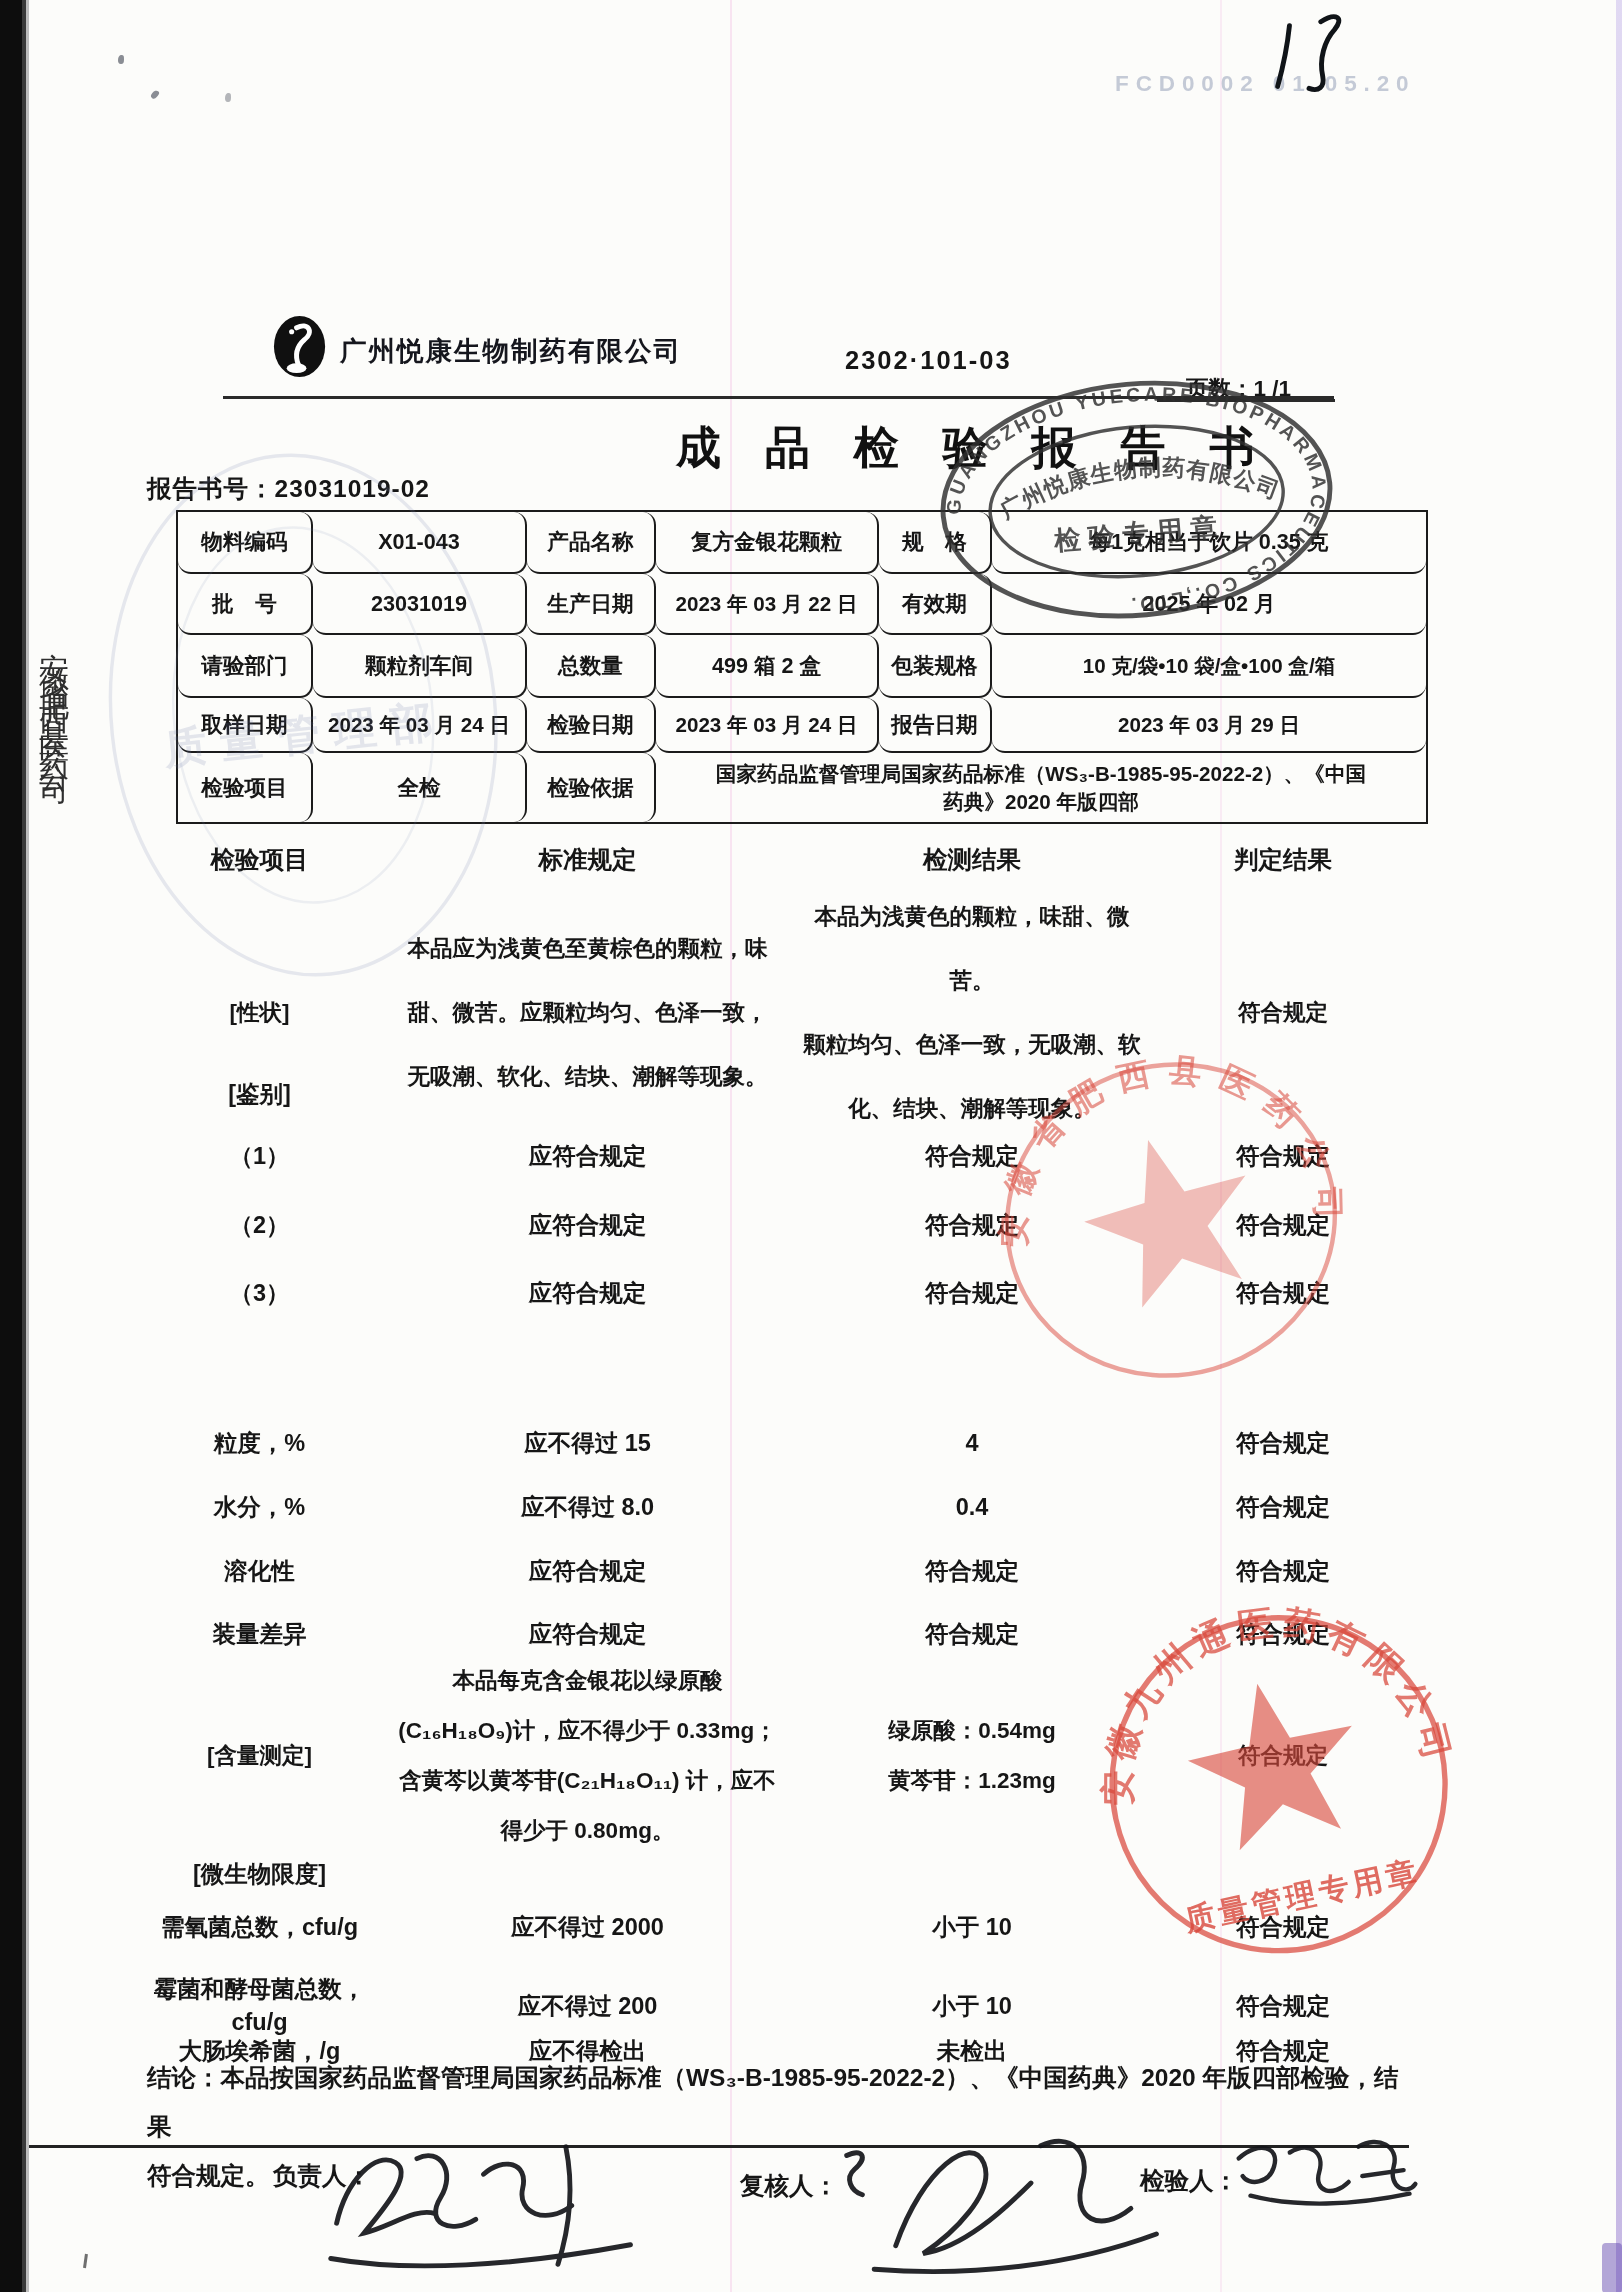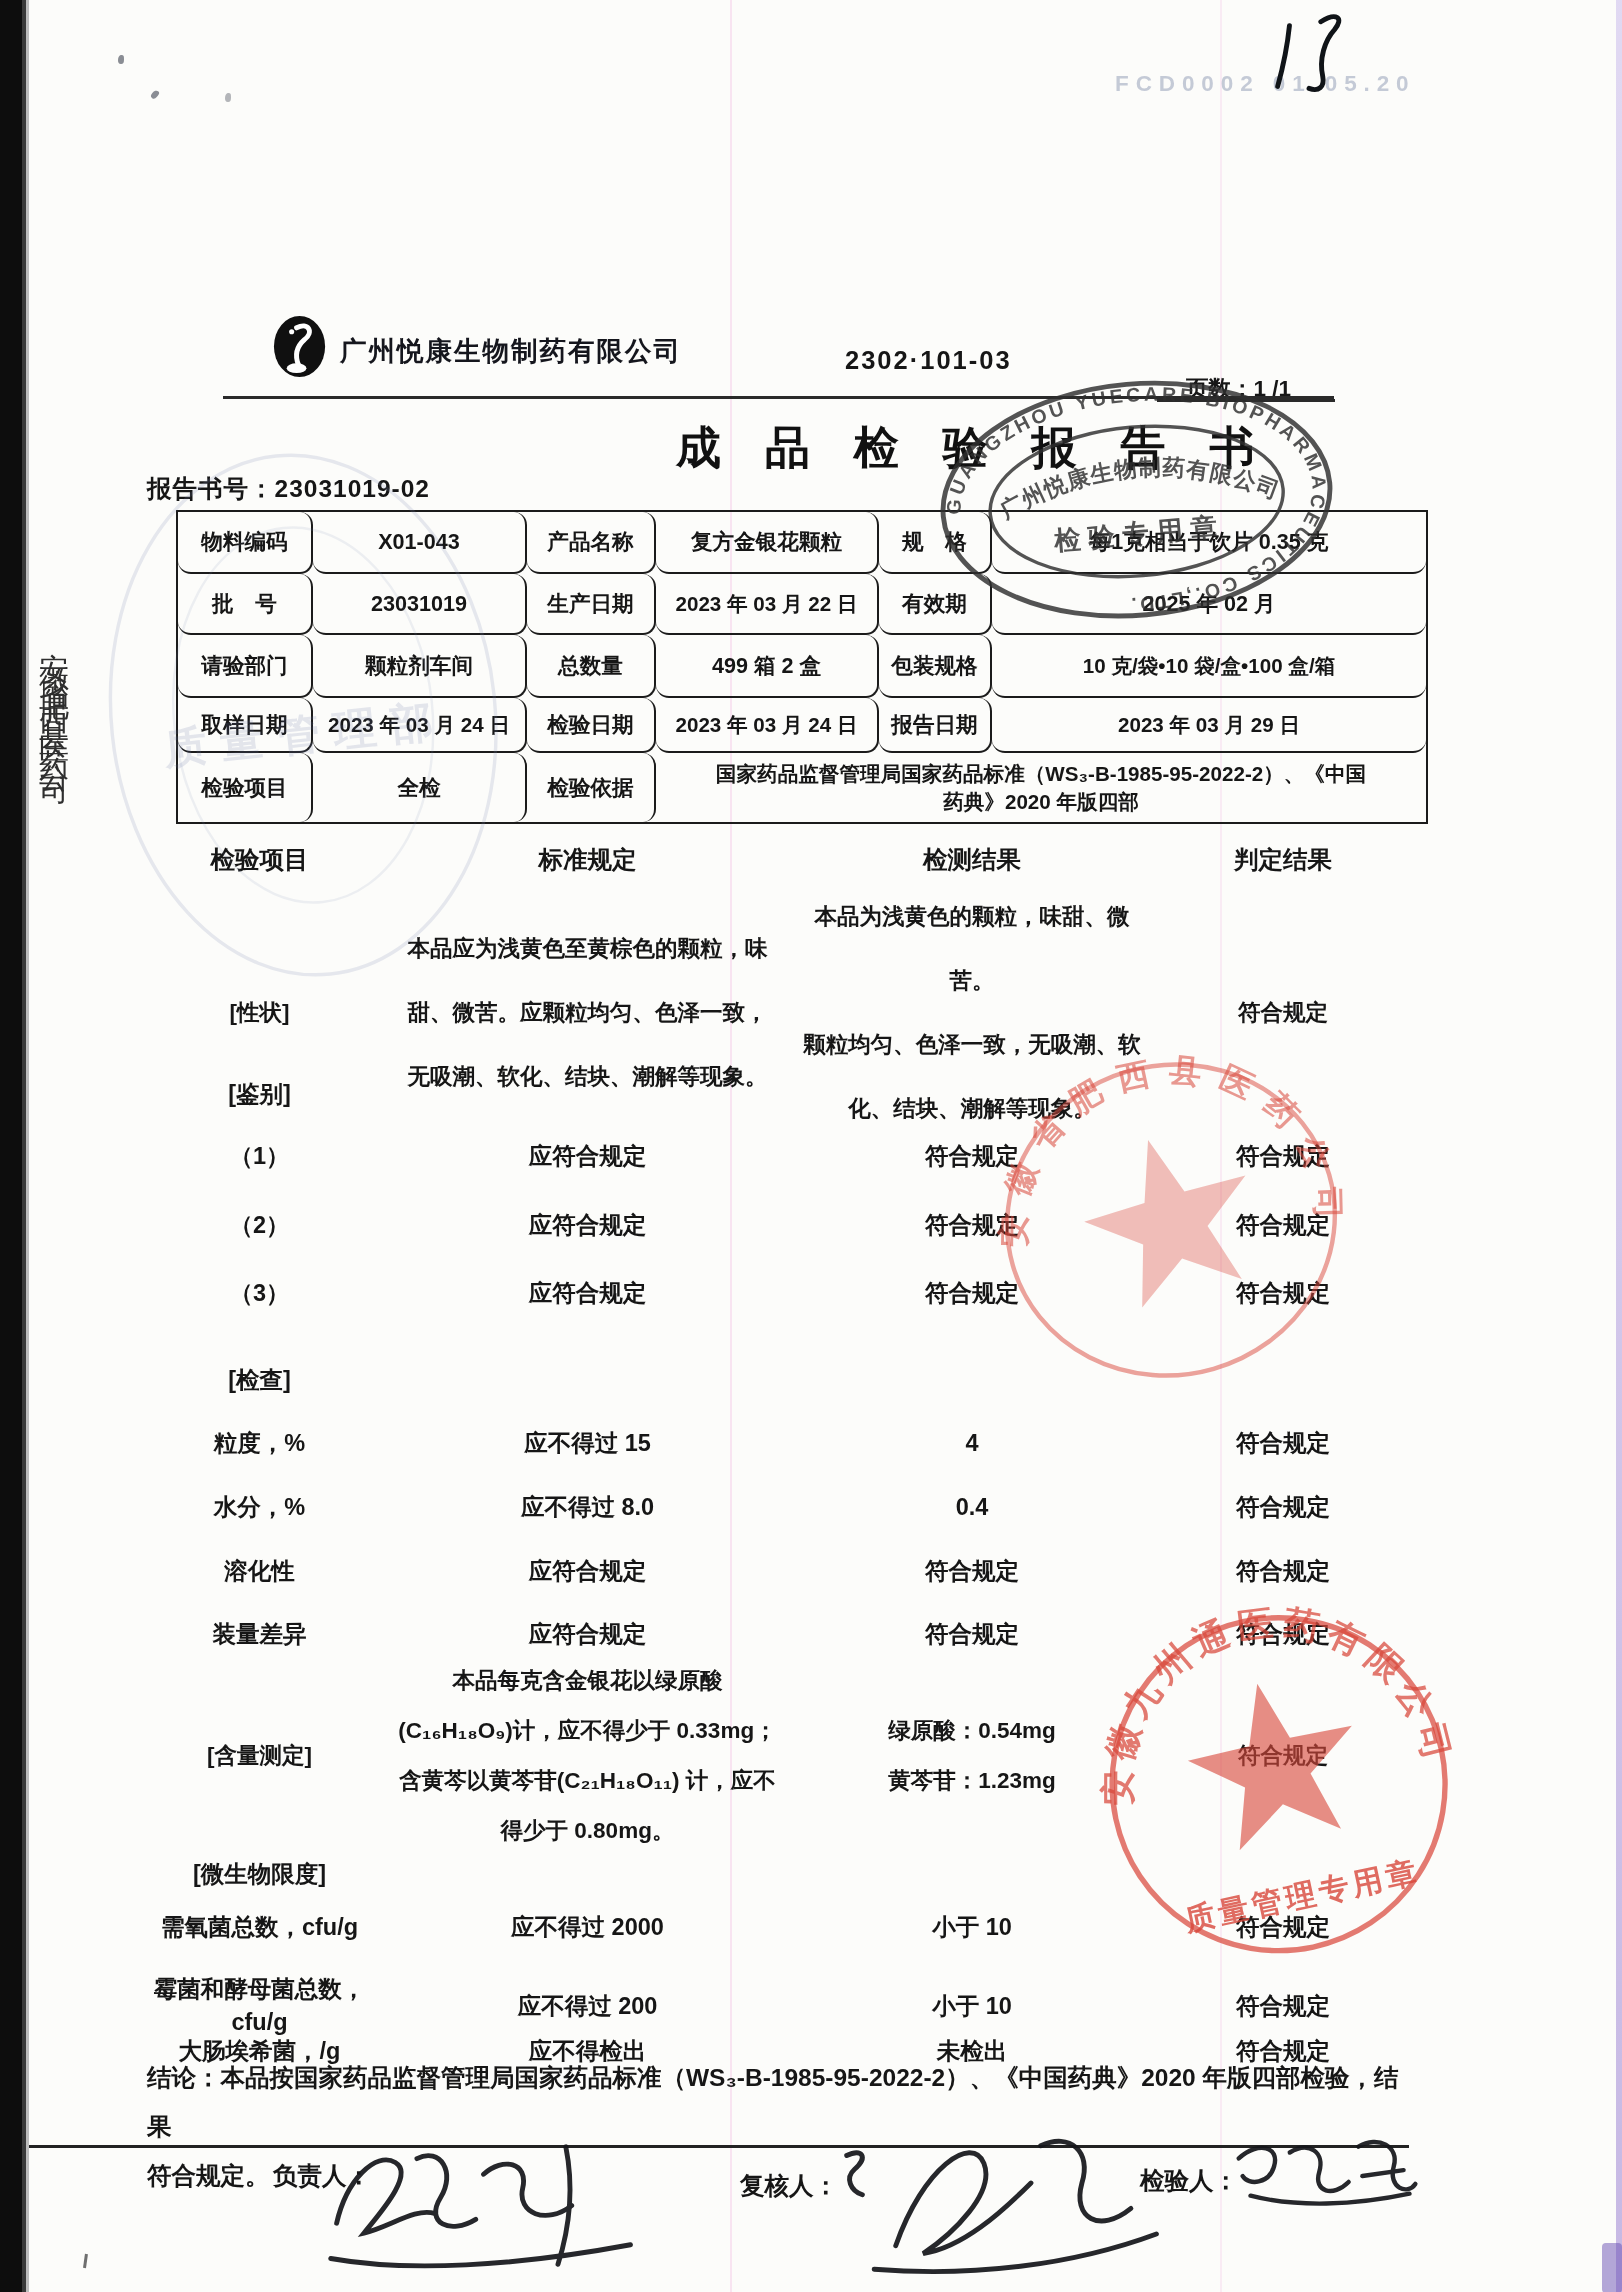"[检查]" div.res-row { html: <div> <div>[检查]</div> <div></div> <div></div> <div></div> </div> -> none }
